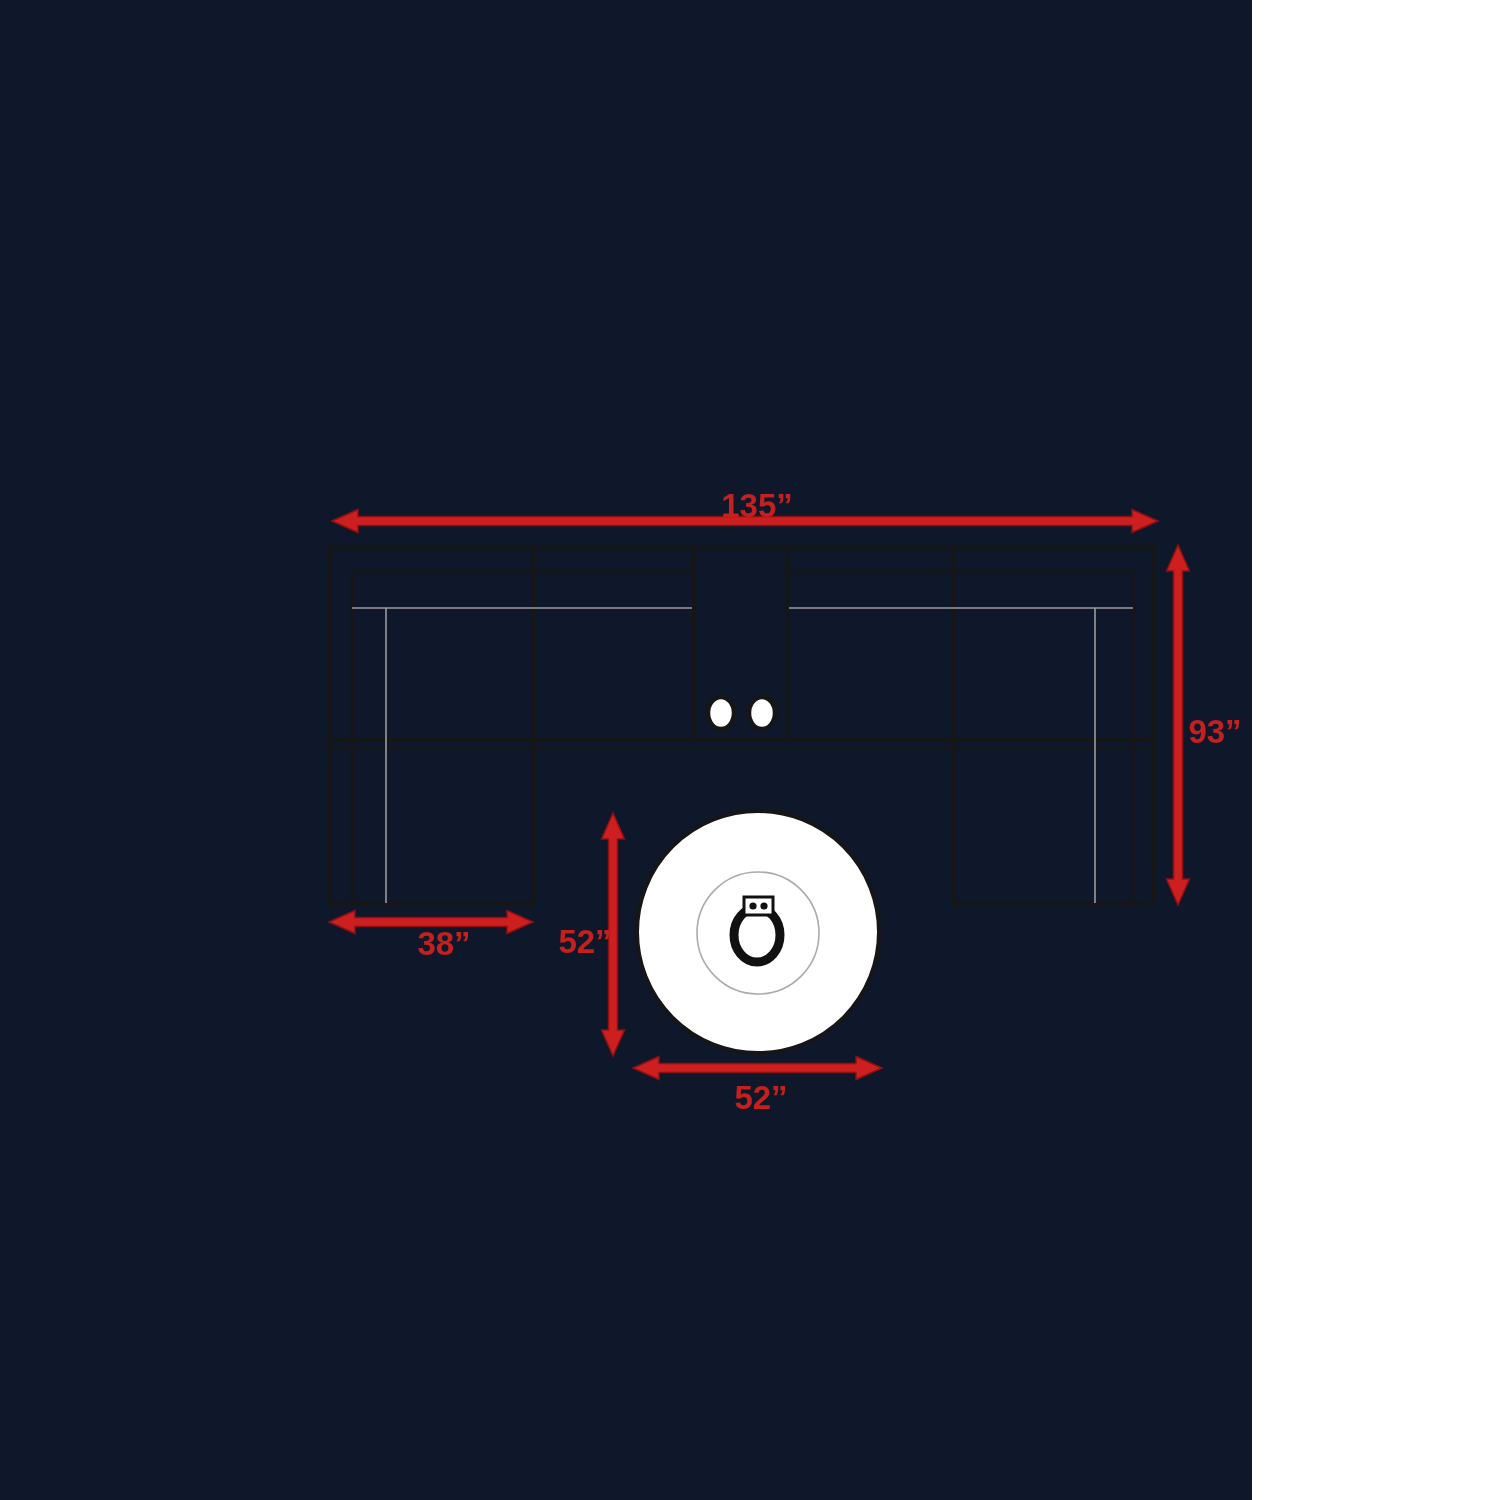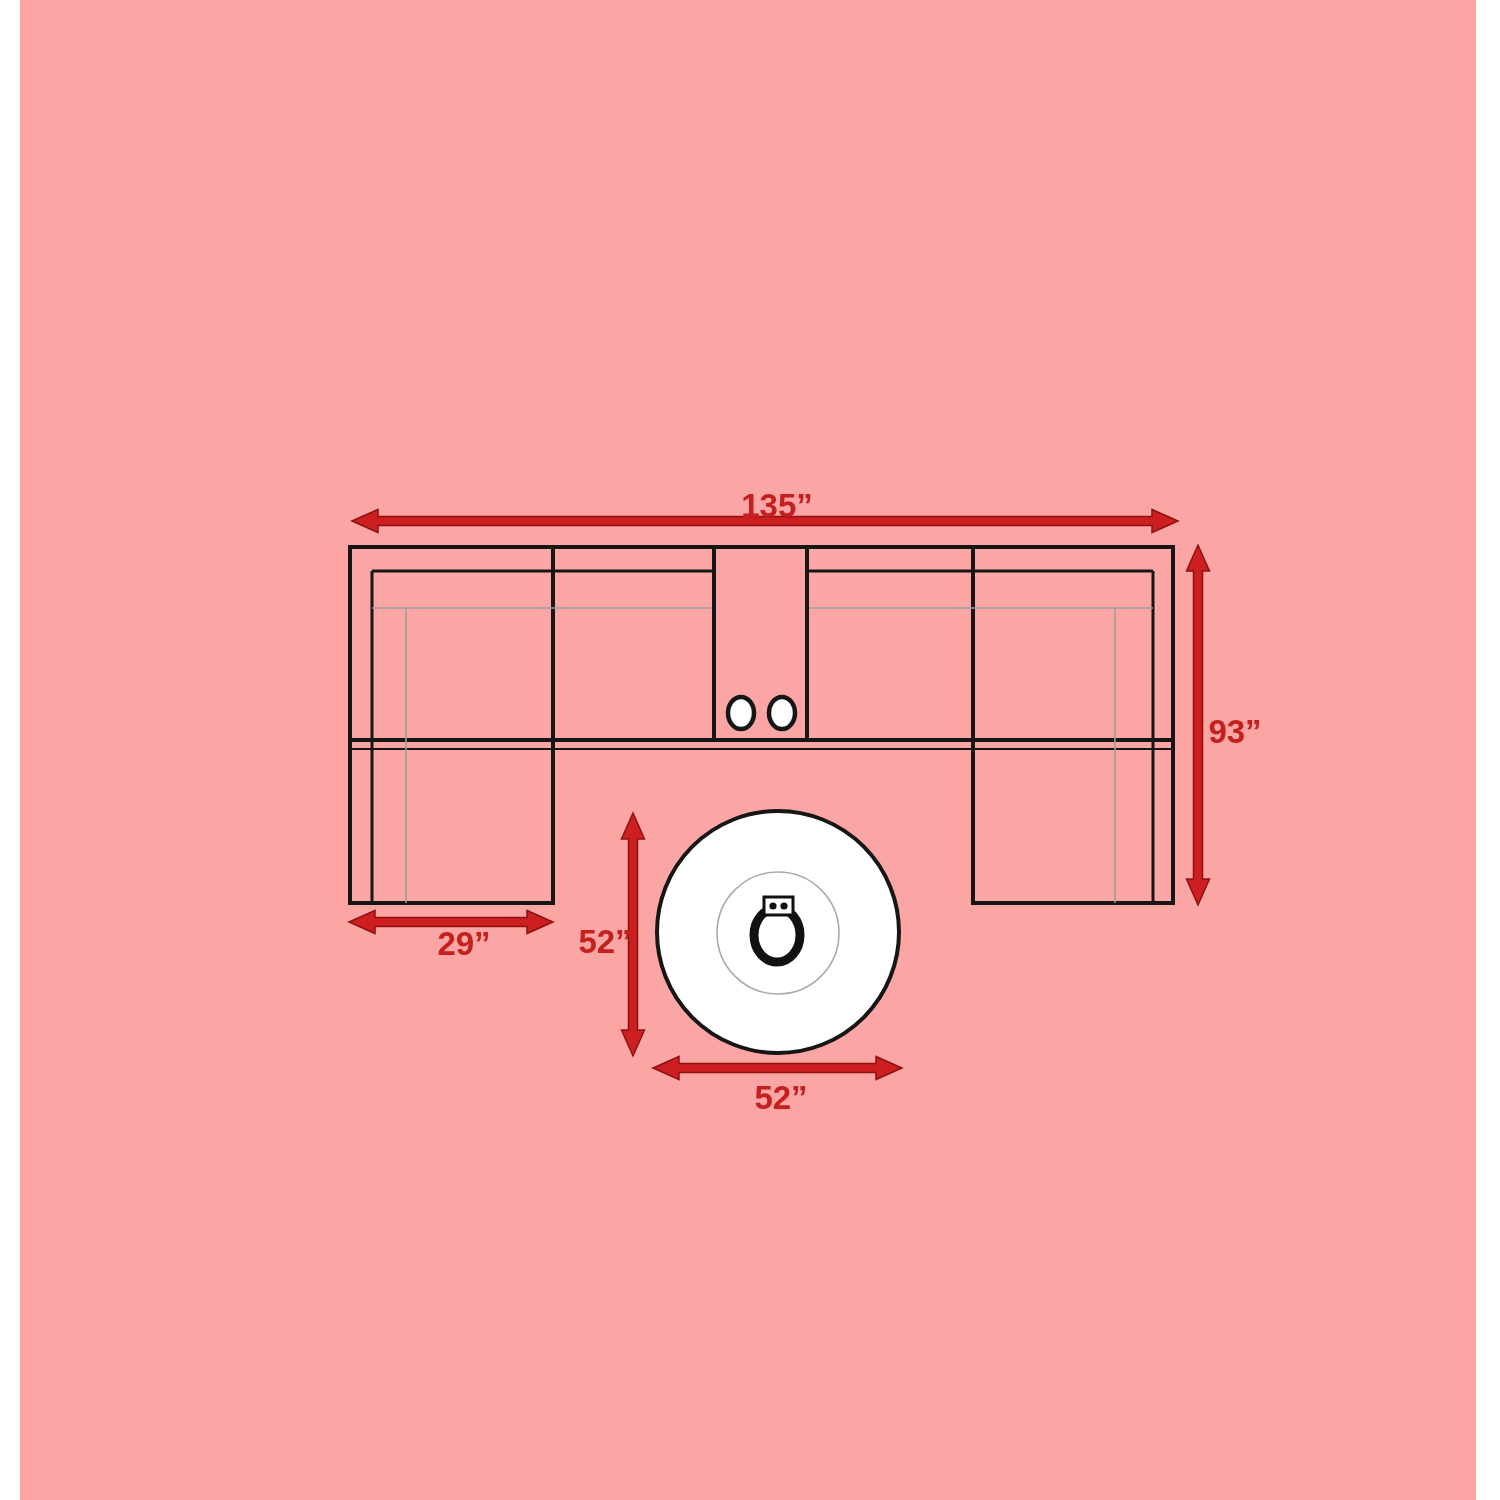"135”" .canvas { background: #fca5a5 -> #0f172a; margin-left: 20px -> none; width: 1456px -> 1252px }
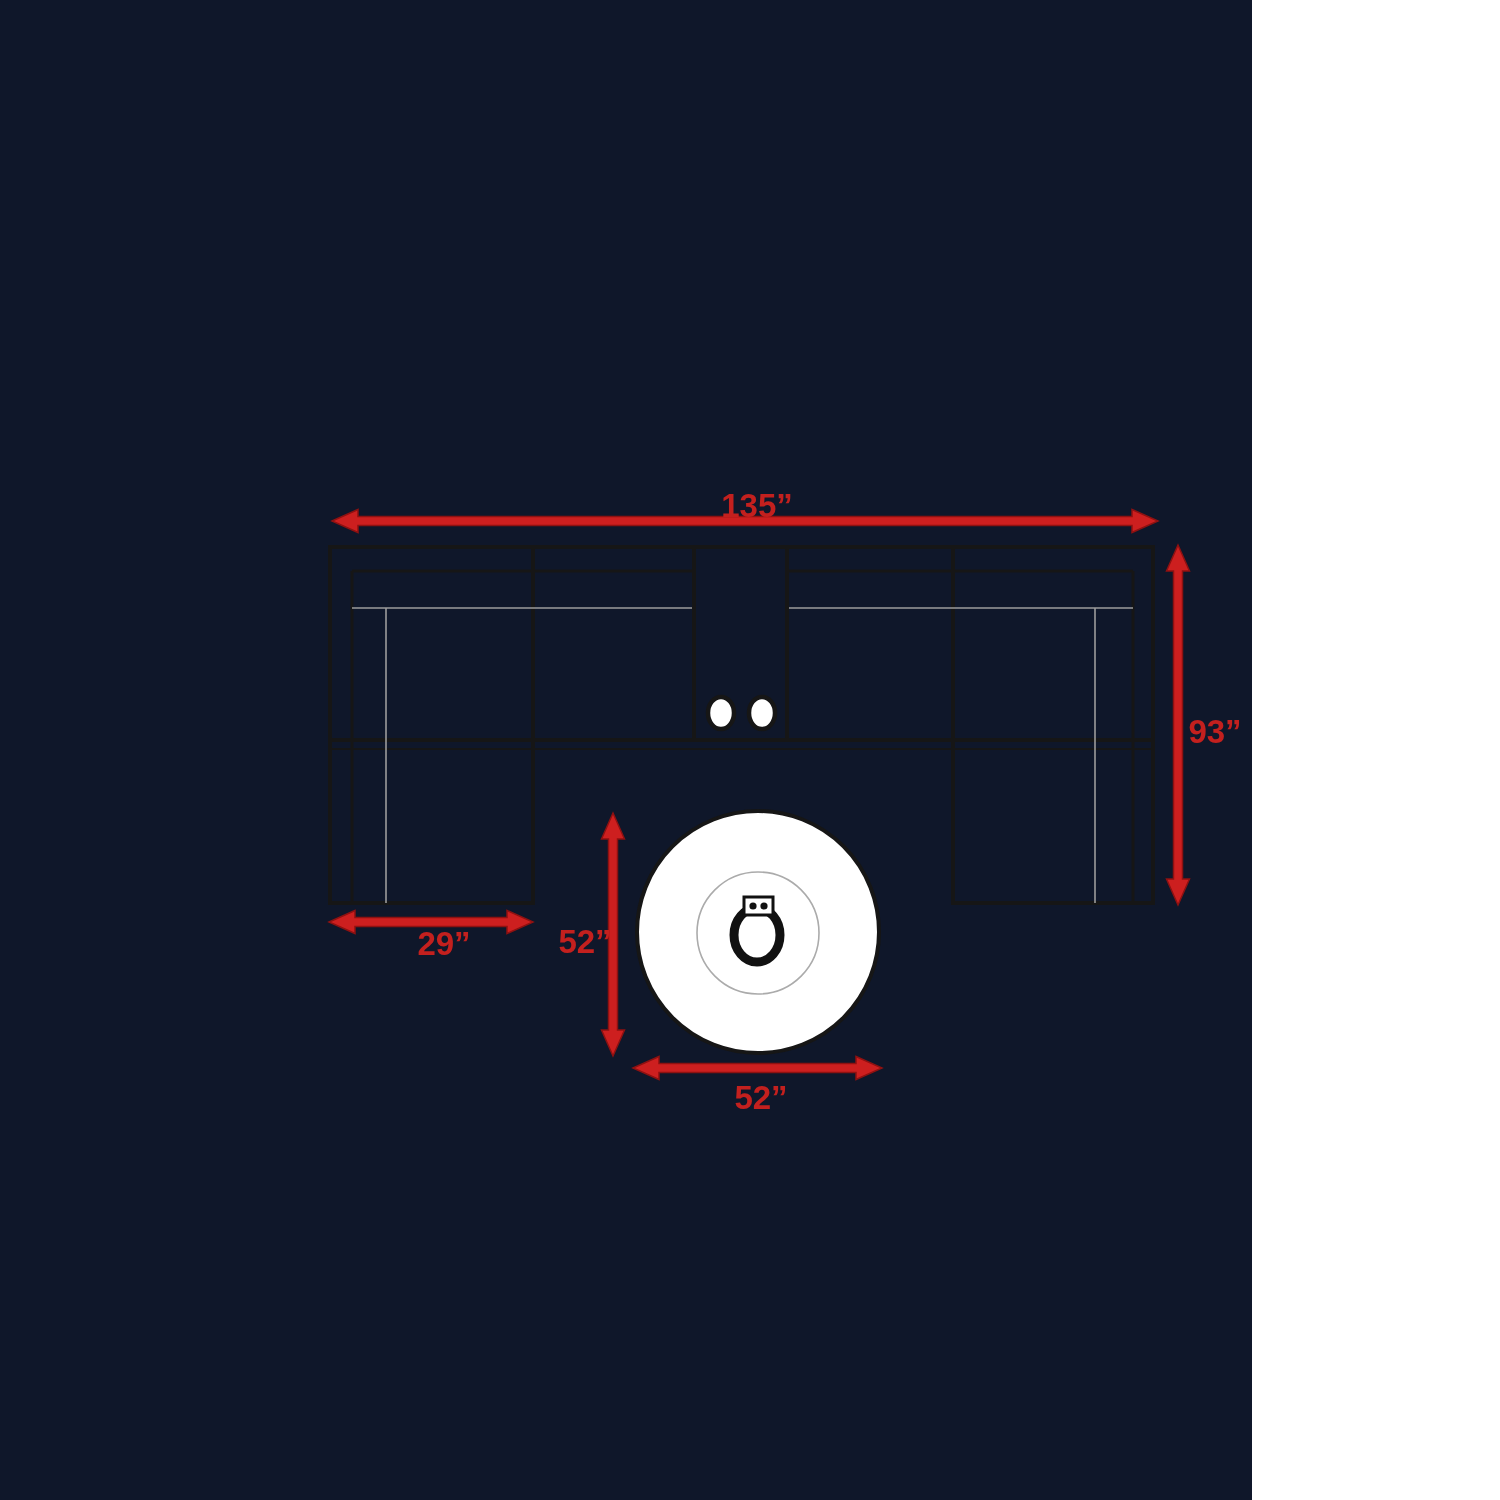"29”" div.dim-label { text: 29 -> 38 }
